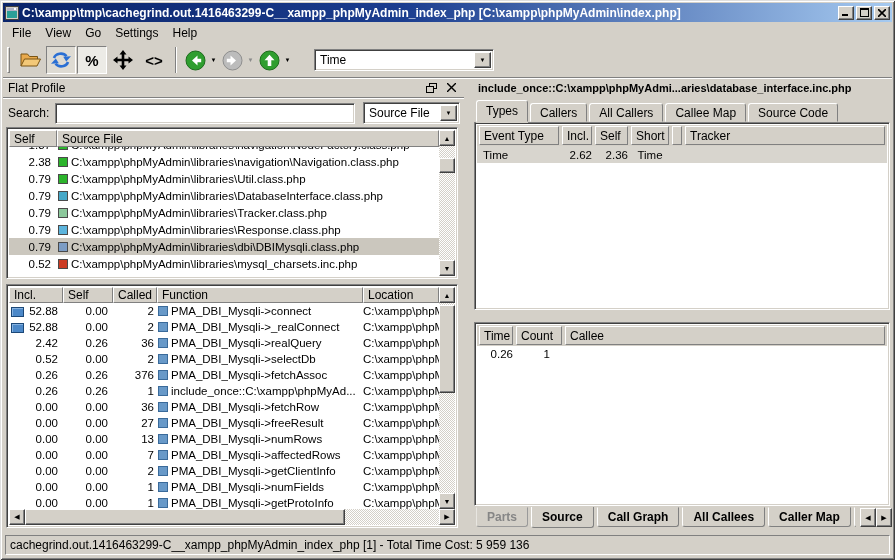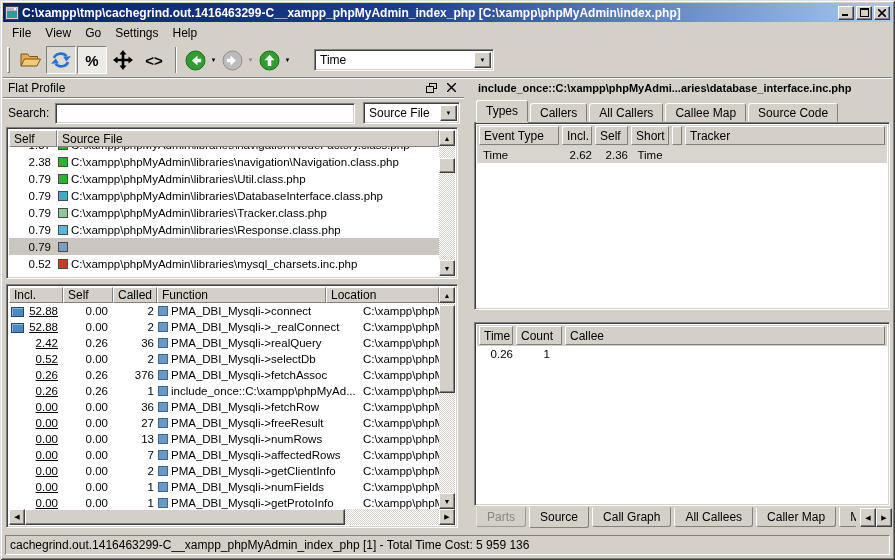"C:\xampp\phpMyAdmin\libraries\dbi\DBIMys" span.c-file { html: none -> <span>C:\xampp\phpMyAdmin\libraries\dbi\DBIMysqli.class.php</span> }
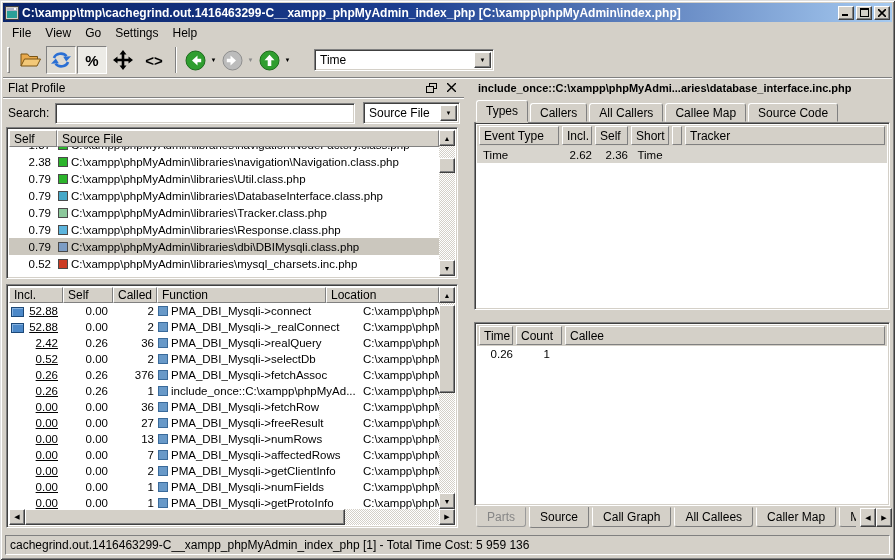"Function" .th-func { width: 169px -> 206px }
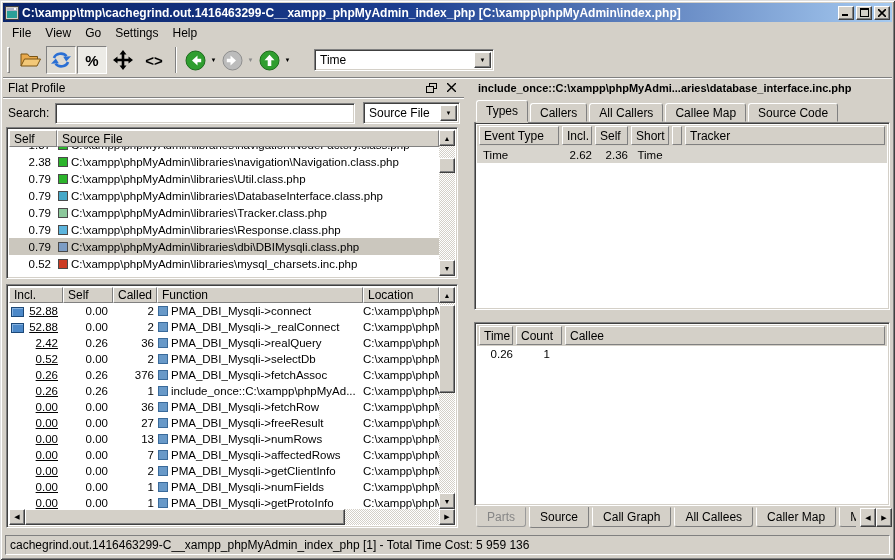"52.88" .c-incl { text-decoration: underline -> none }
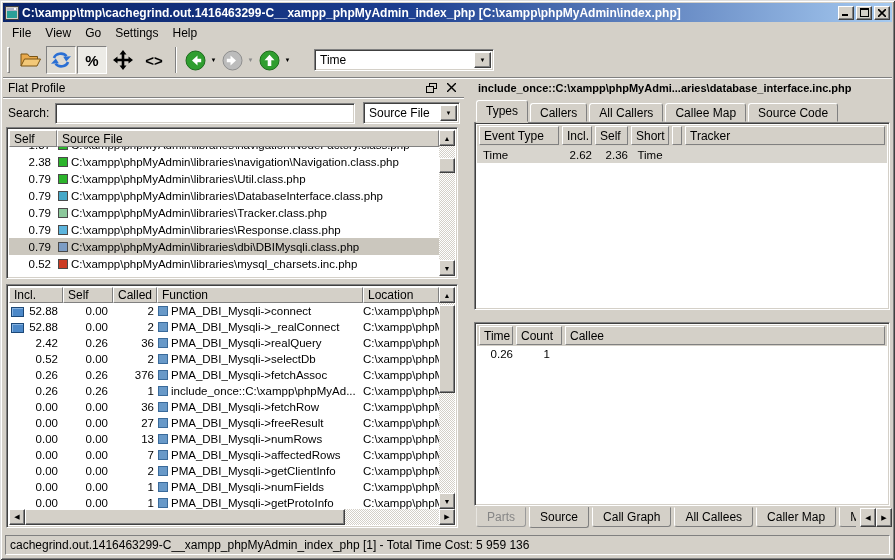"Parts" .btab { font-weight: none -> bold }
